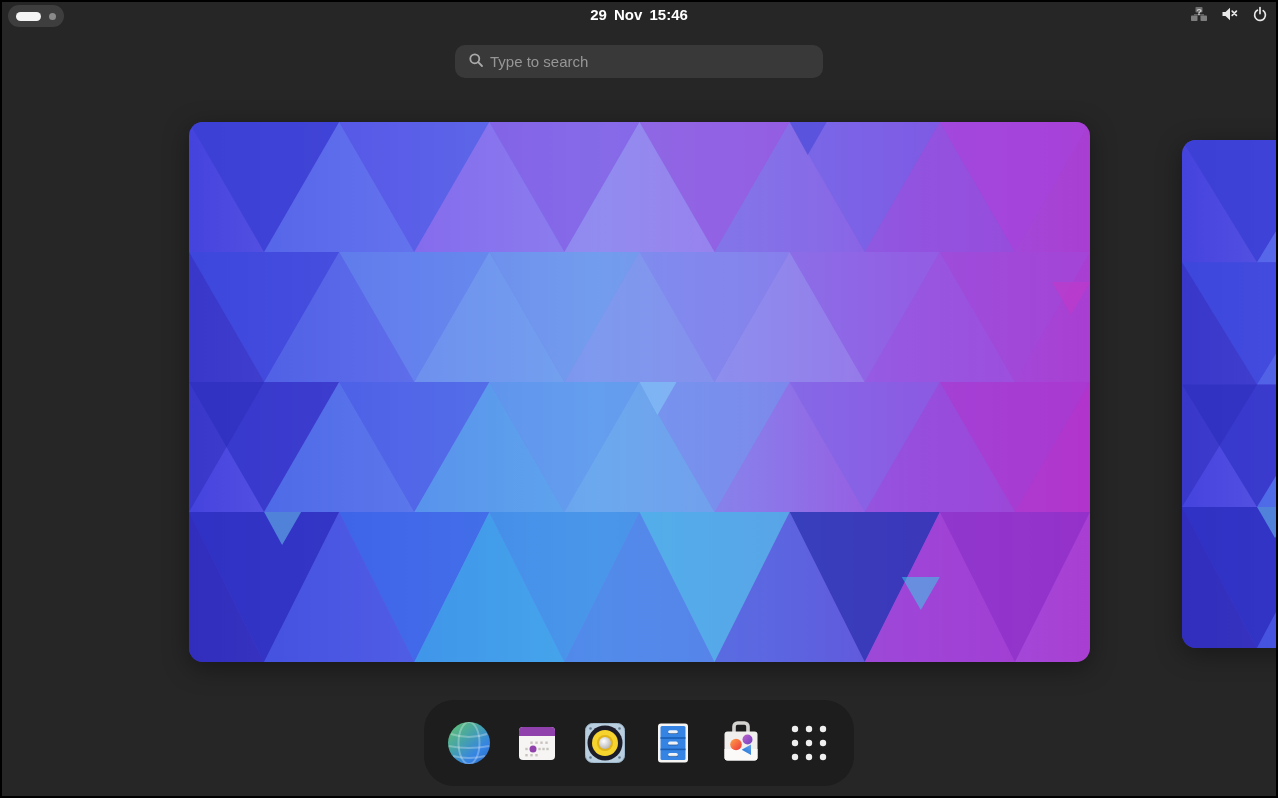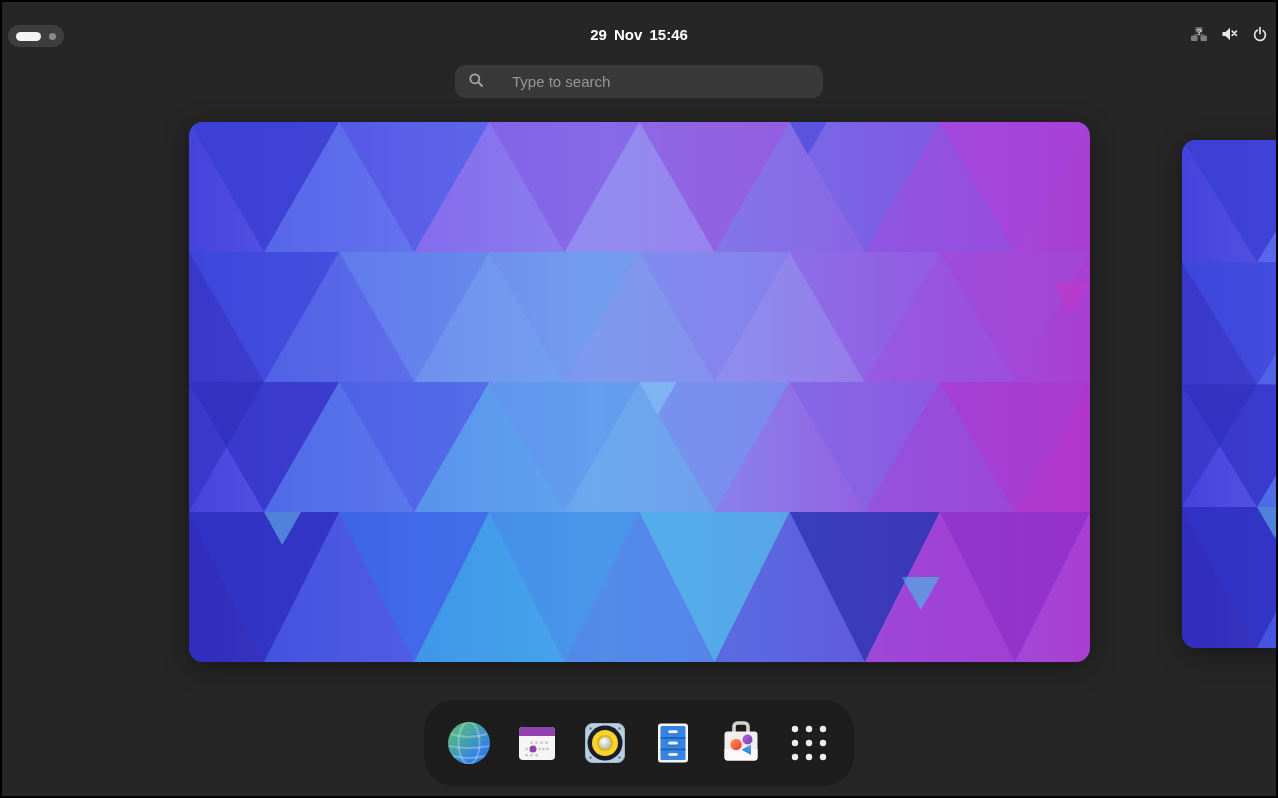"29 Nov 15:46" .top-bar { margin-top: 20px -> none }
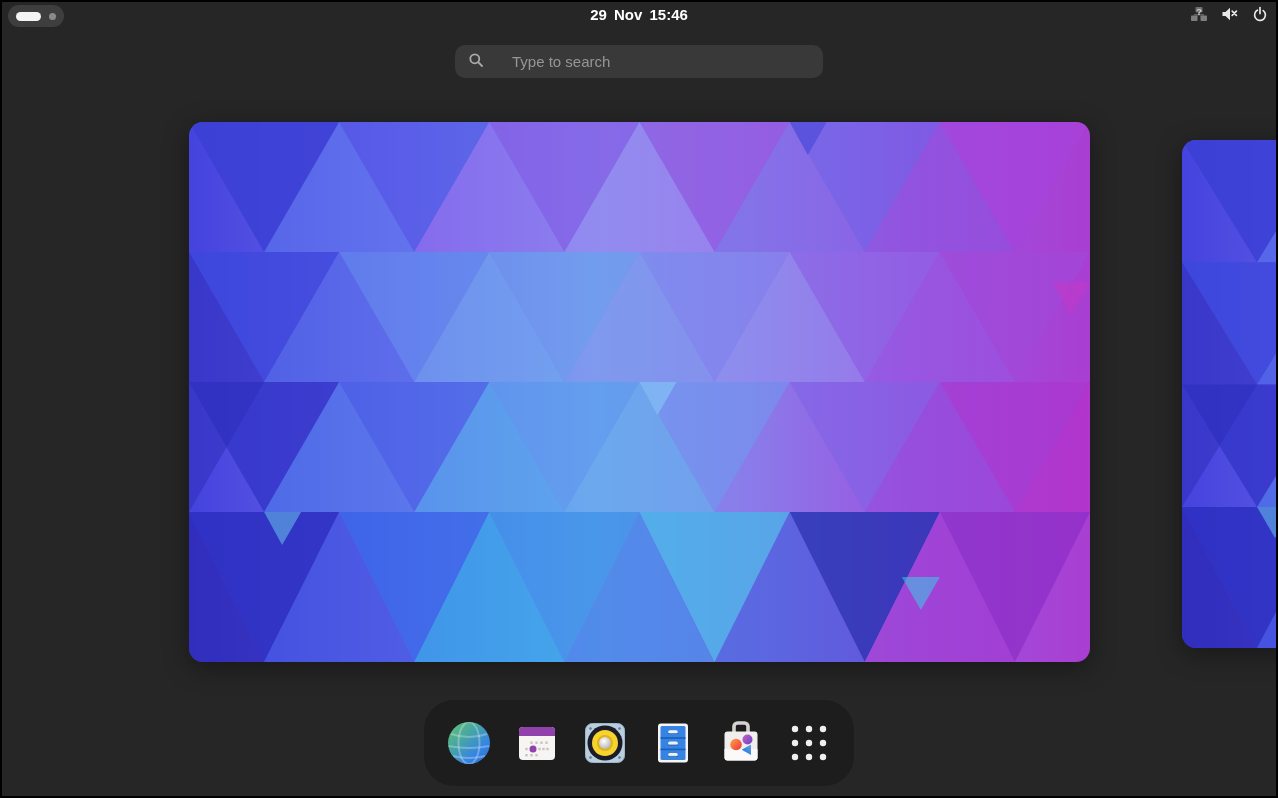"Type to search" .search-bar { gap: 26px -> 4px }
